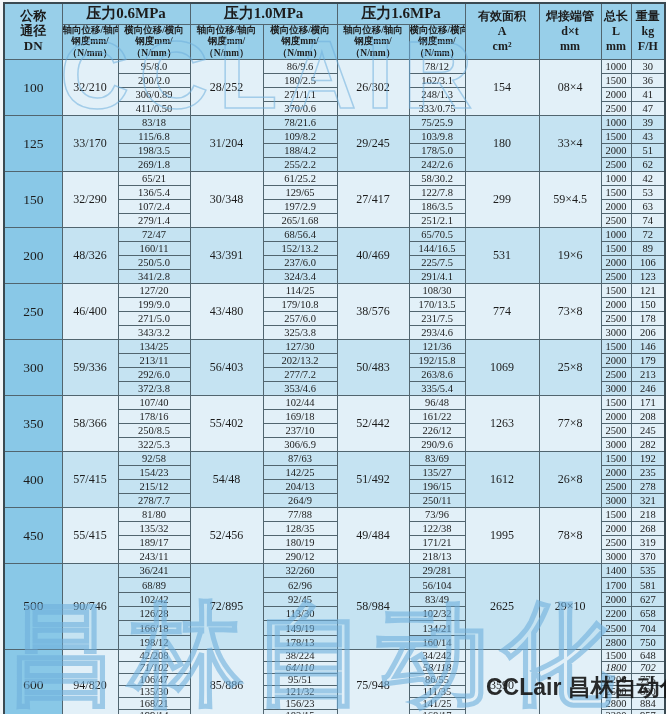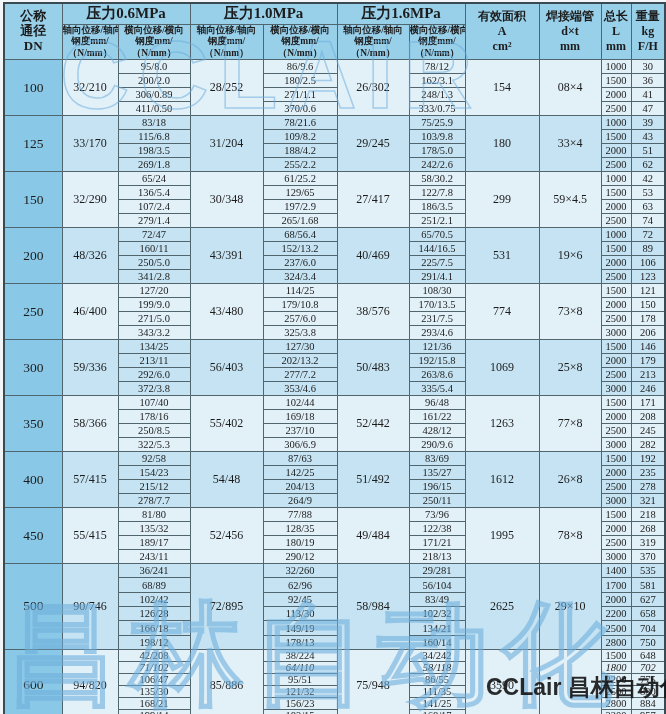"65/24" td.lat { text: 65/24 -> 65/21 }
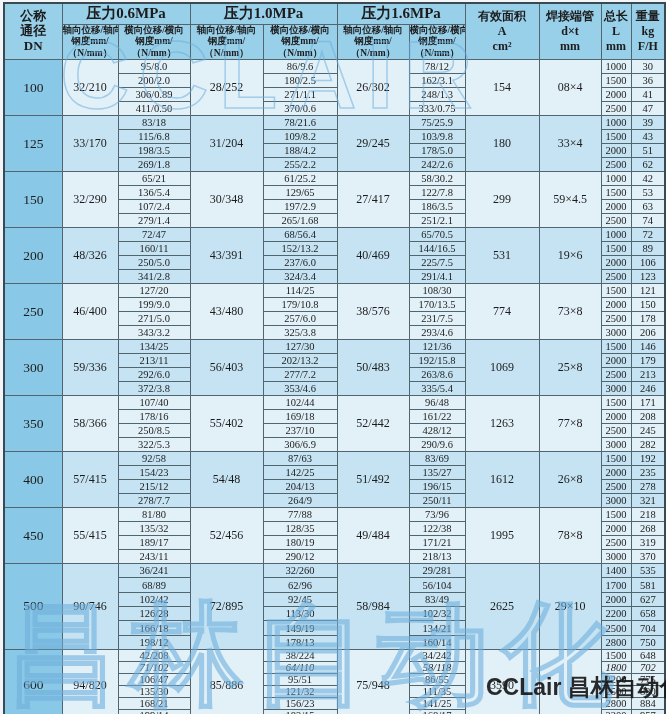"428/12" td.lat { text: 428/12 -> 226/12 }
